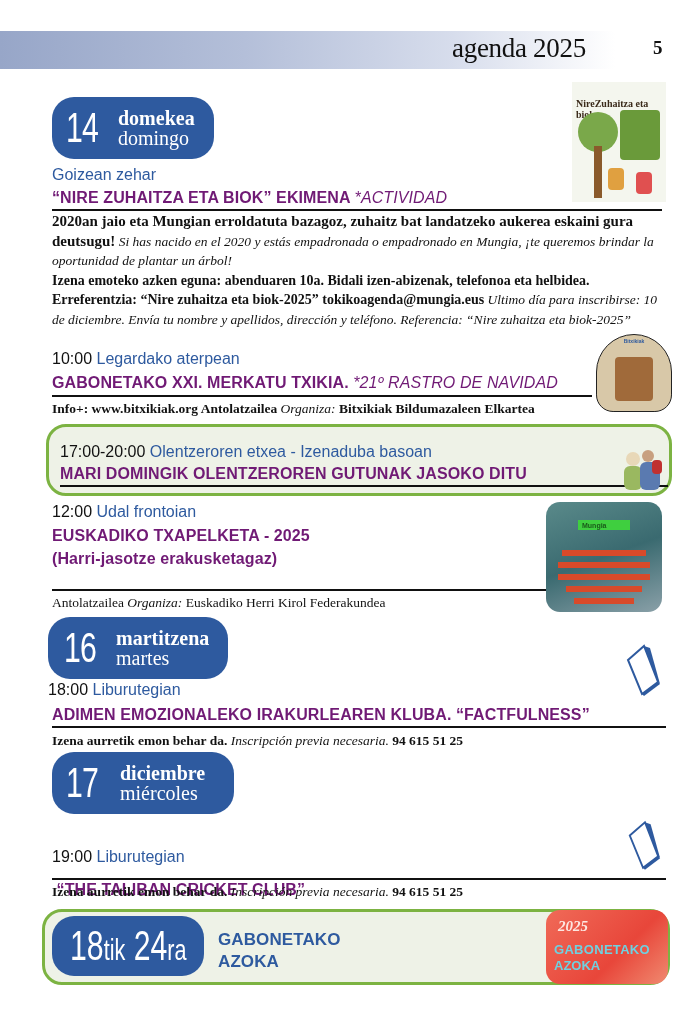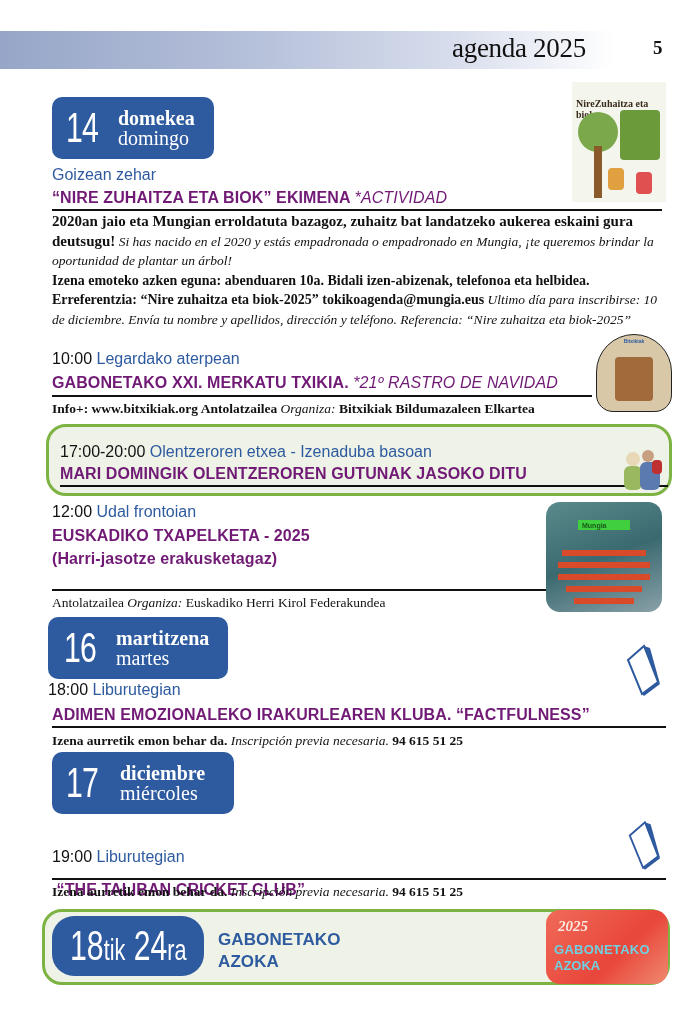"14" .date-pill { border-radius: 10px -> 22px }
